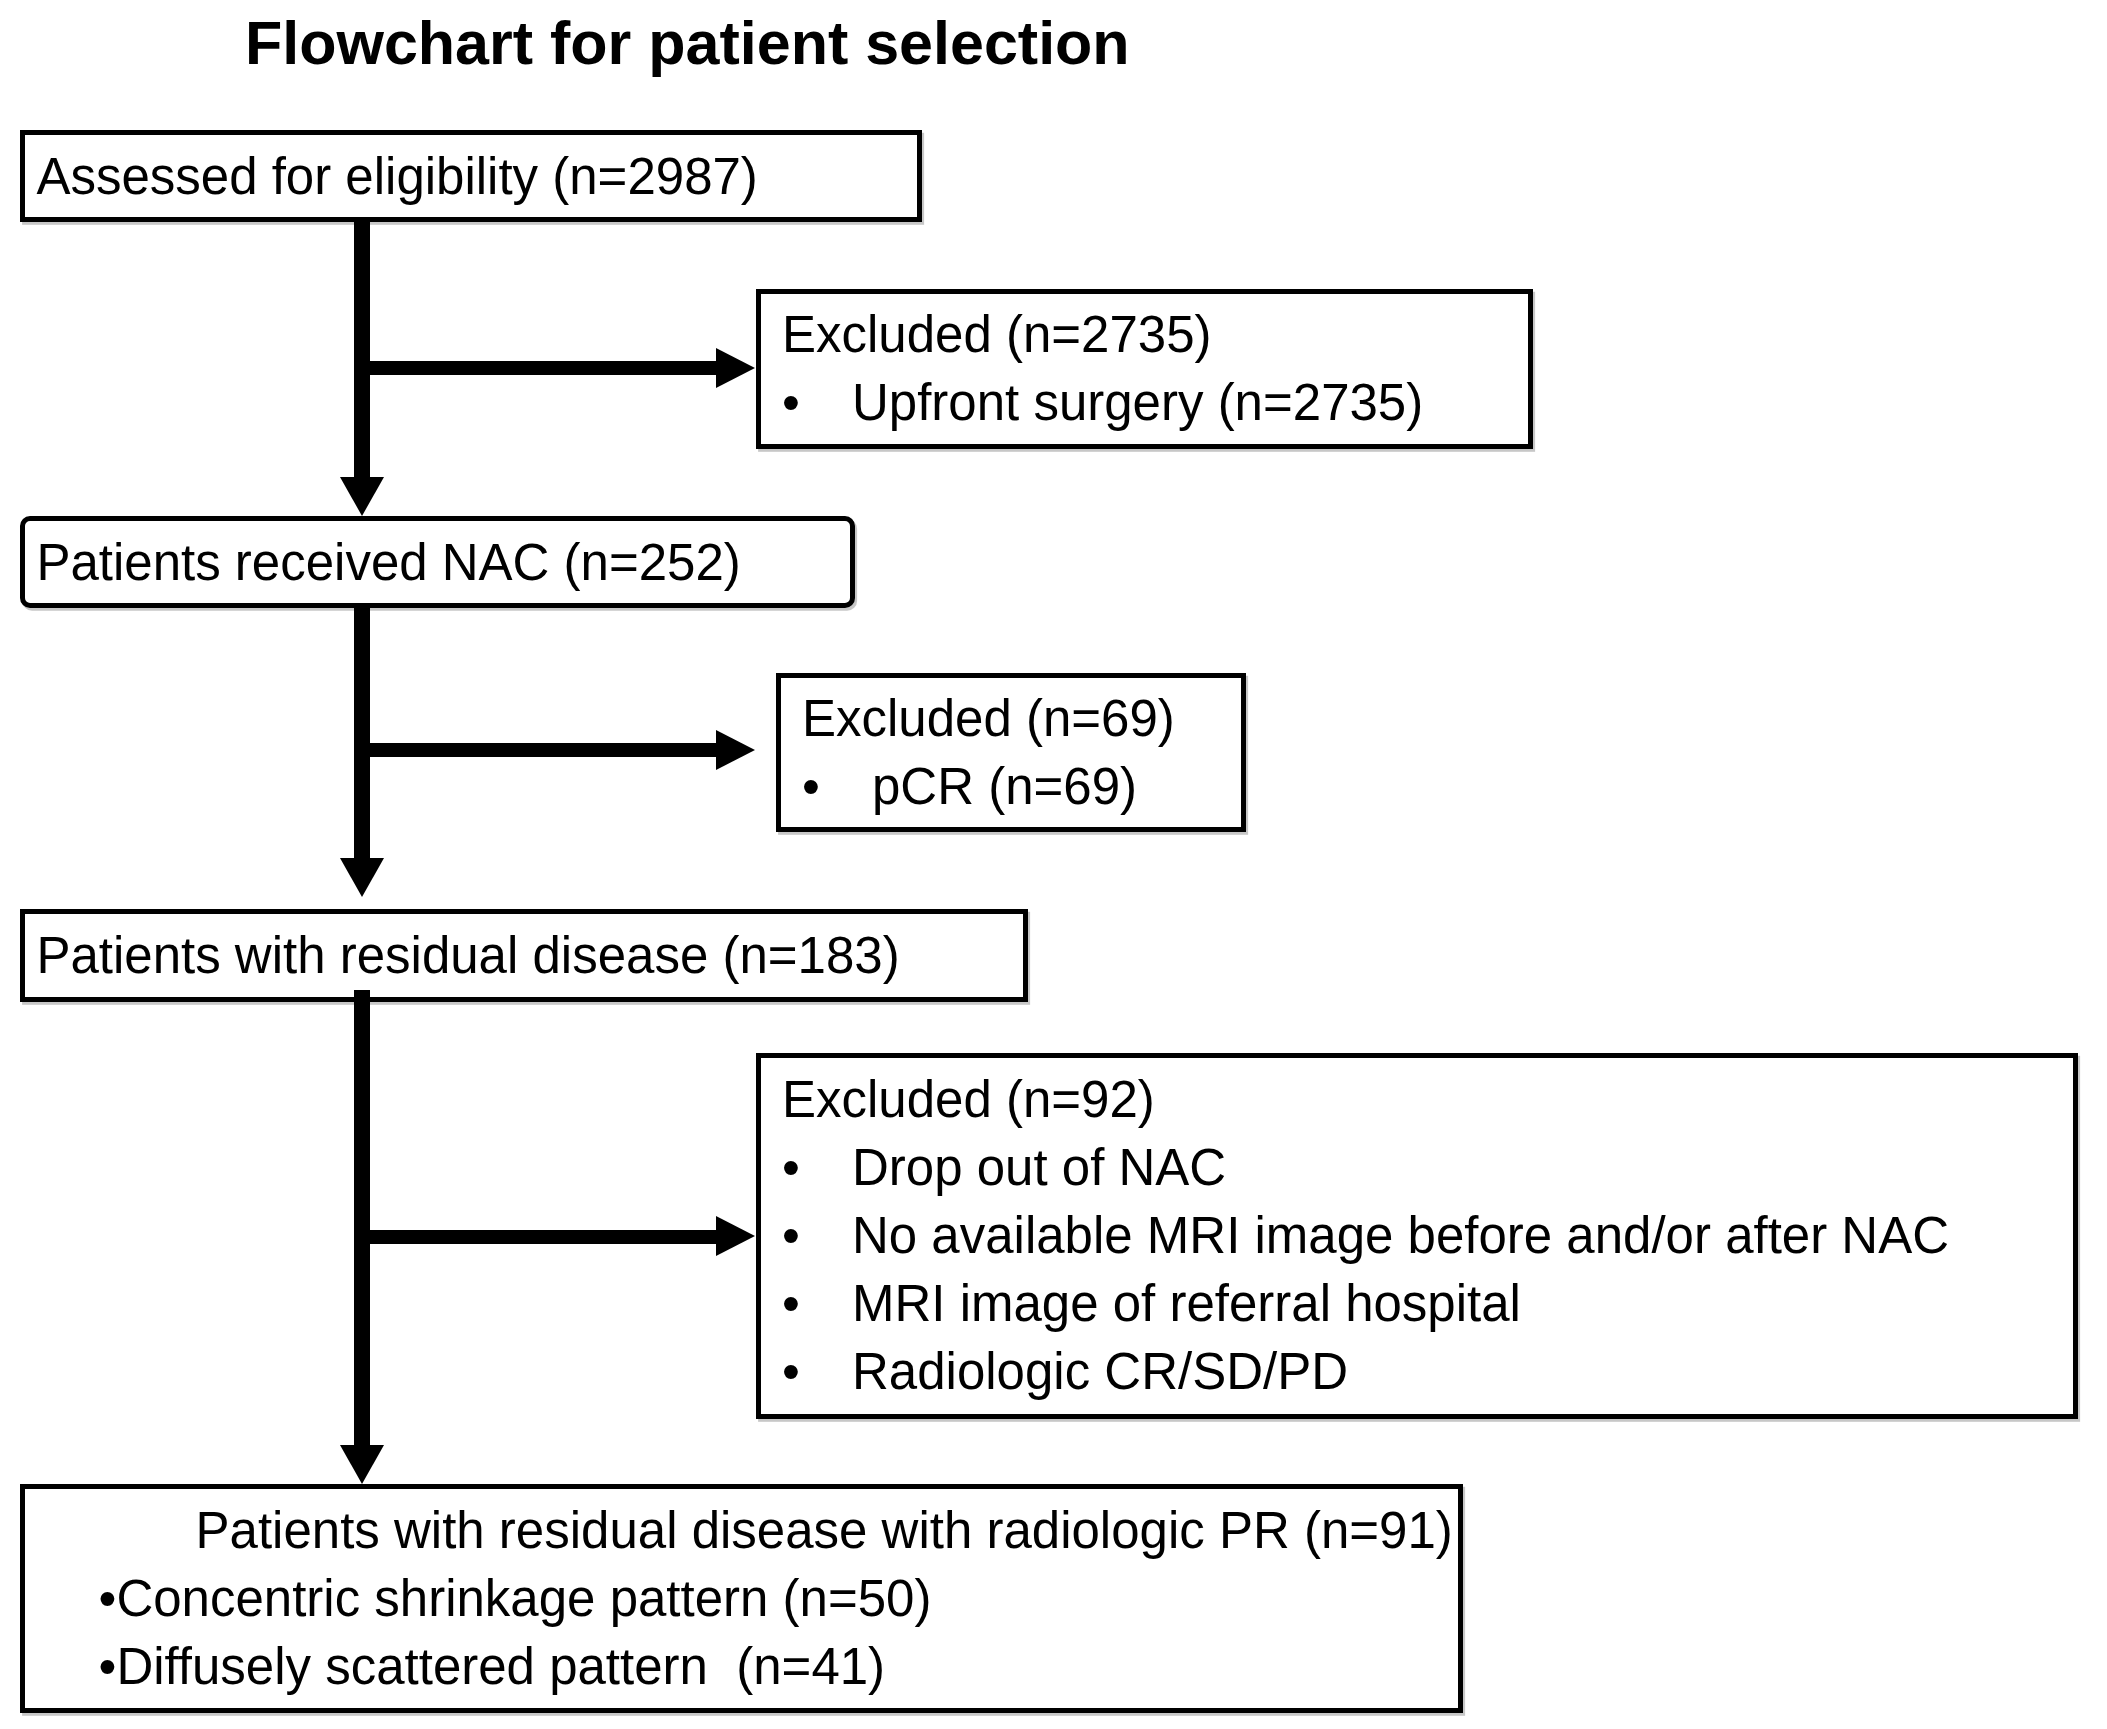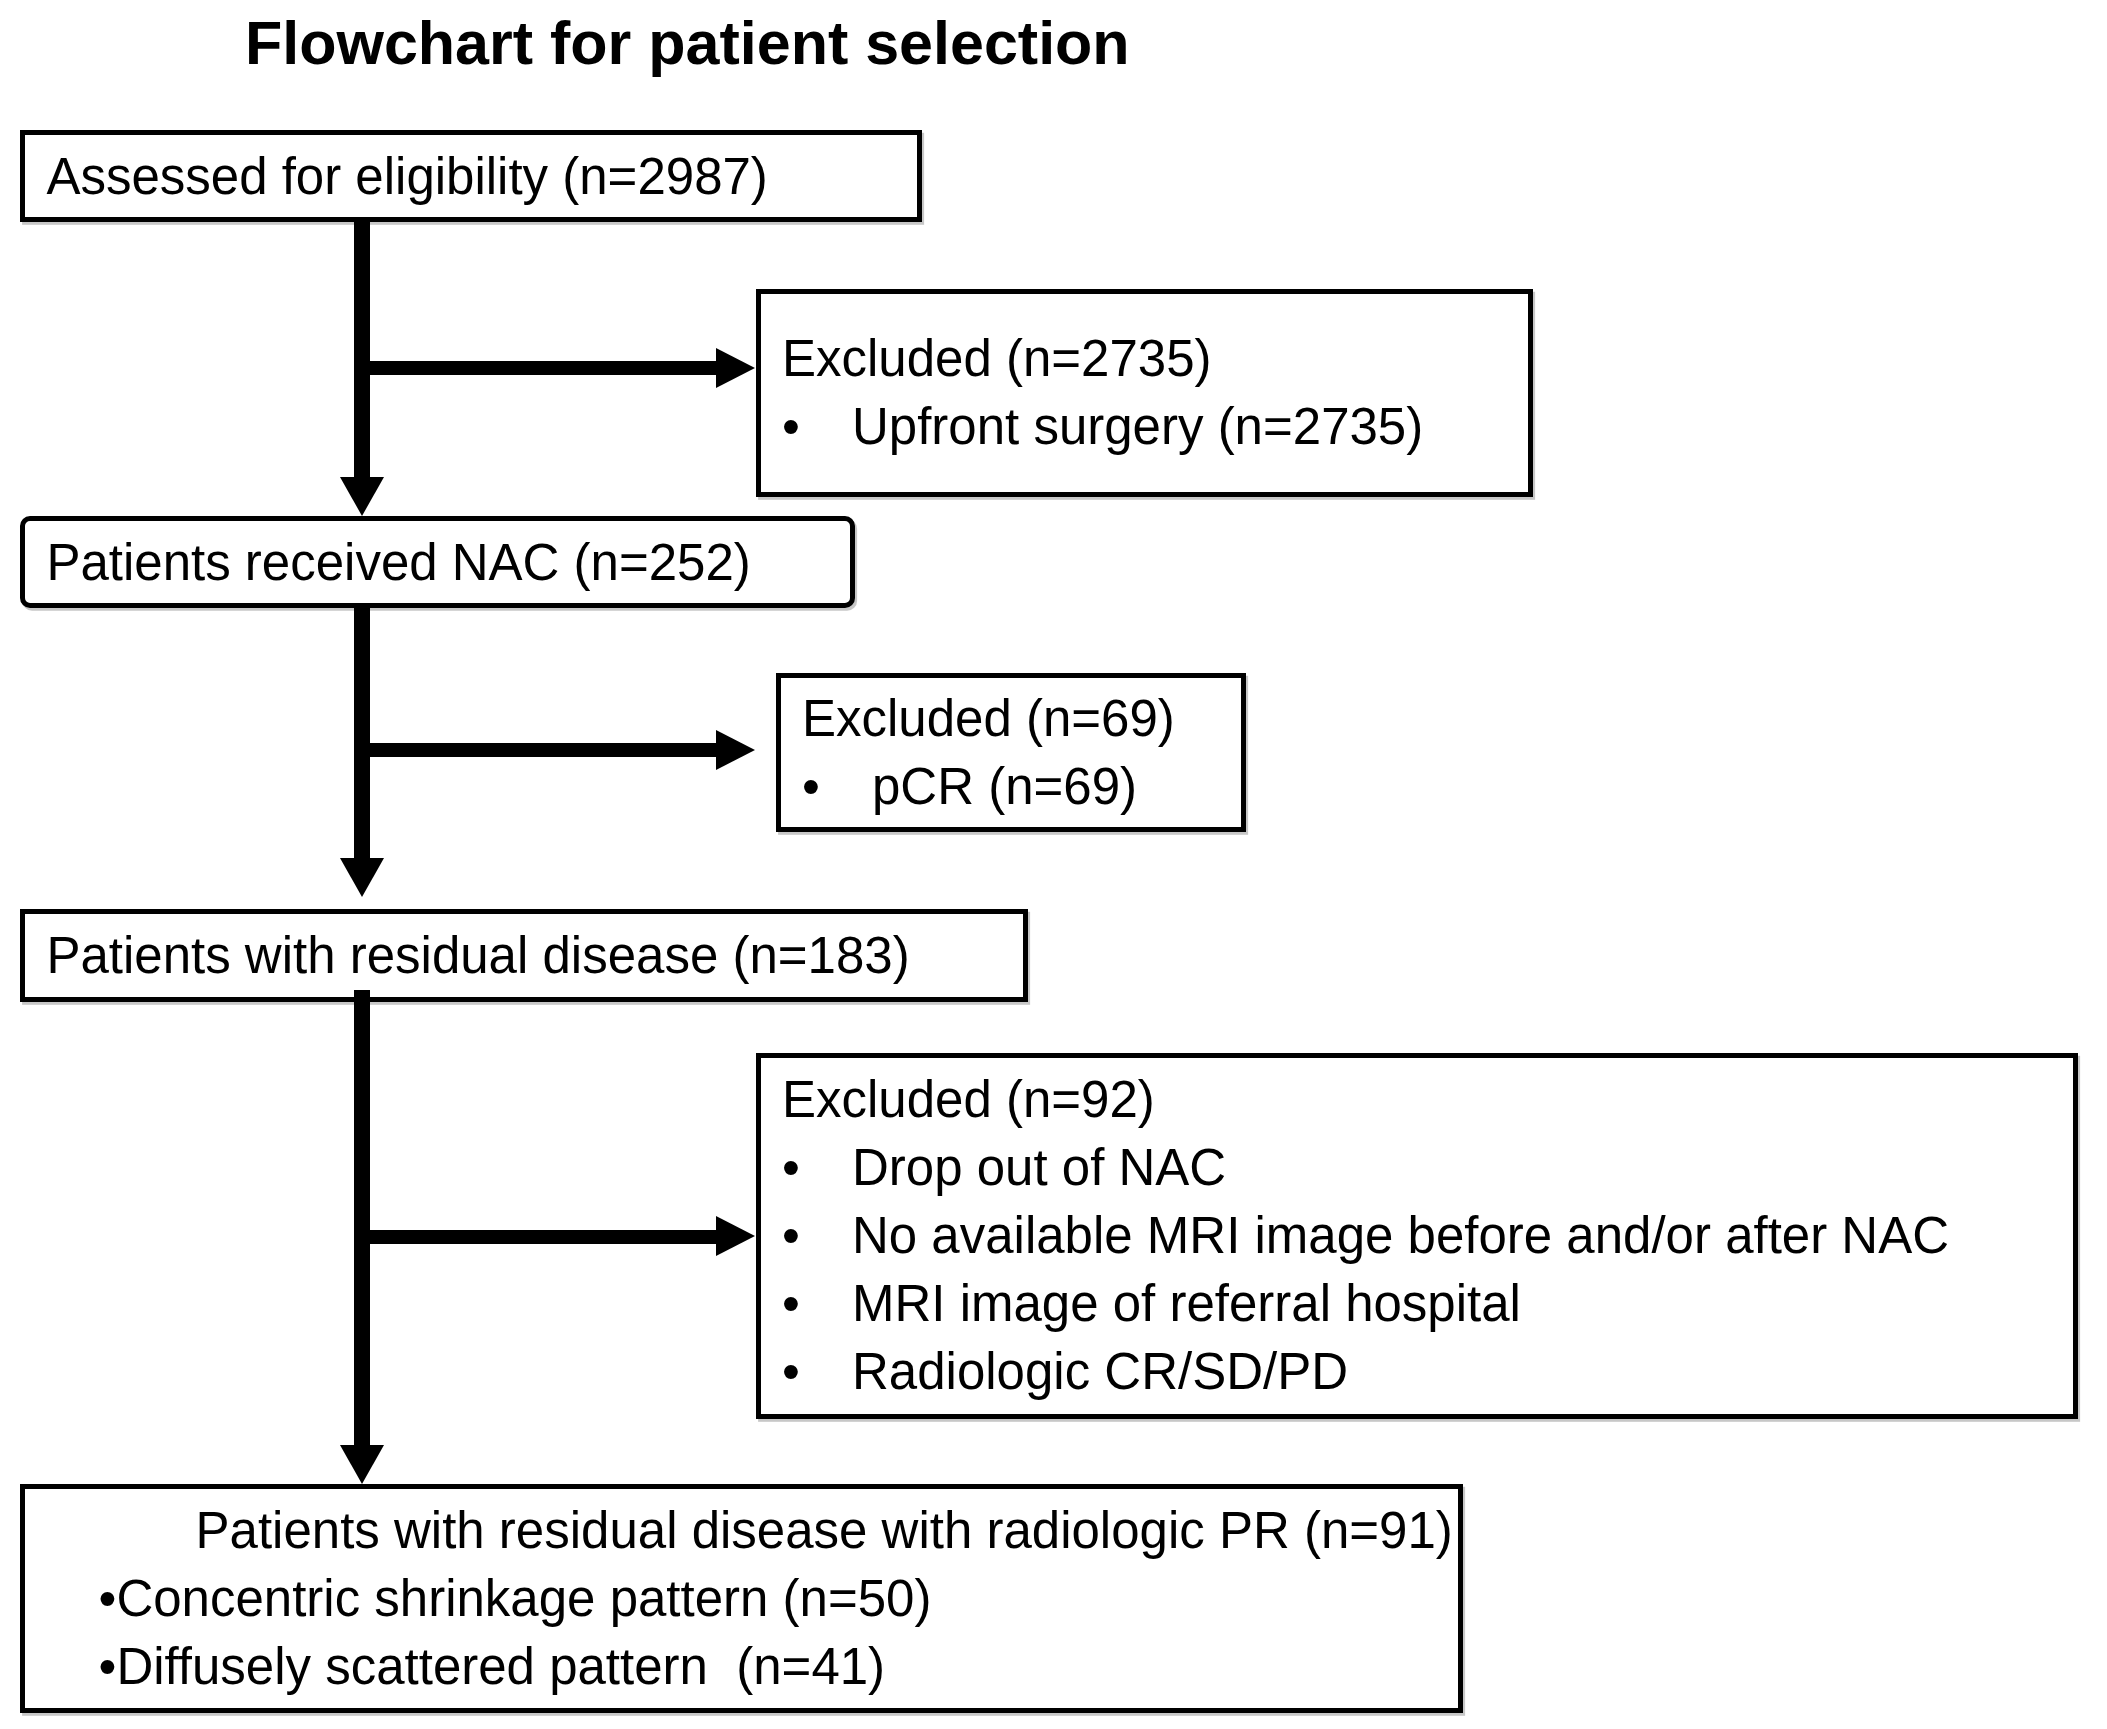"Assessed for eligibility (n=2987)" .single { padding-left: 21px -> 11px }
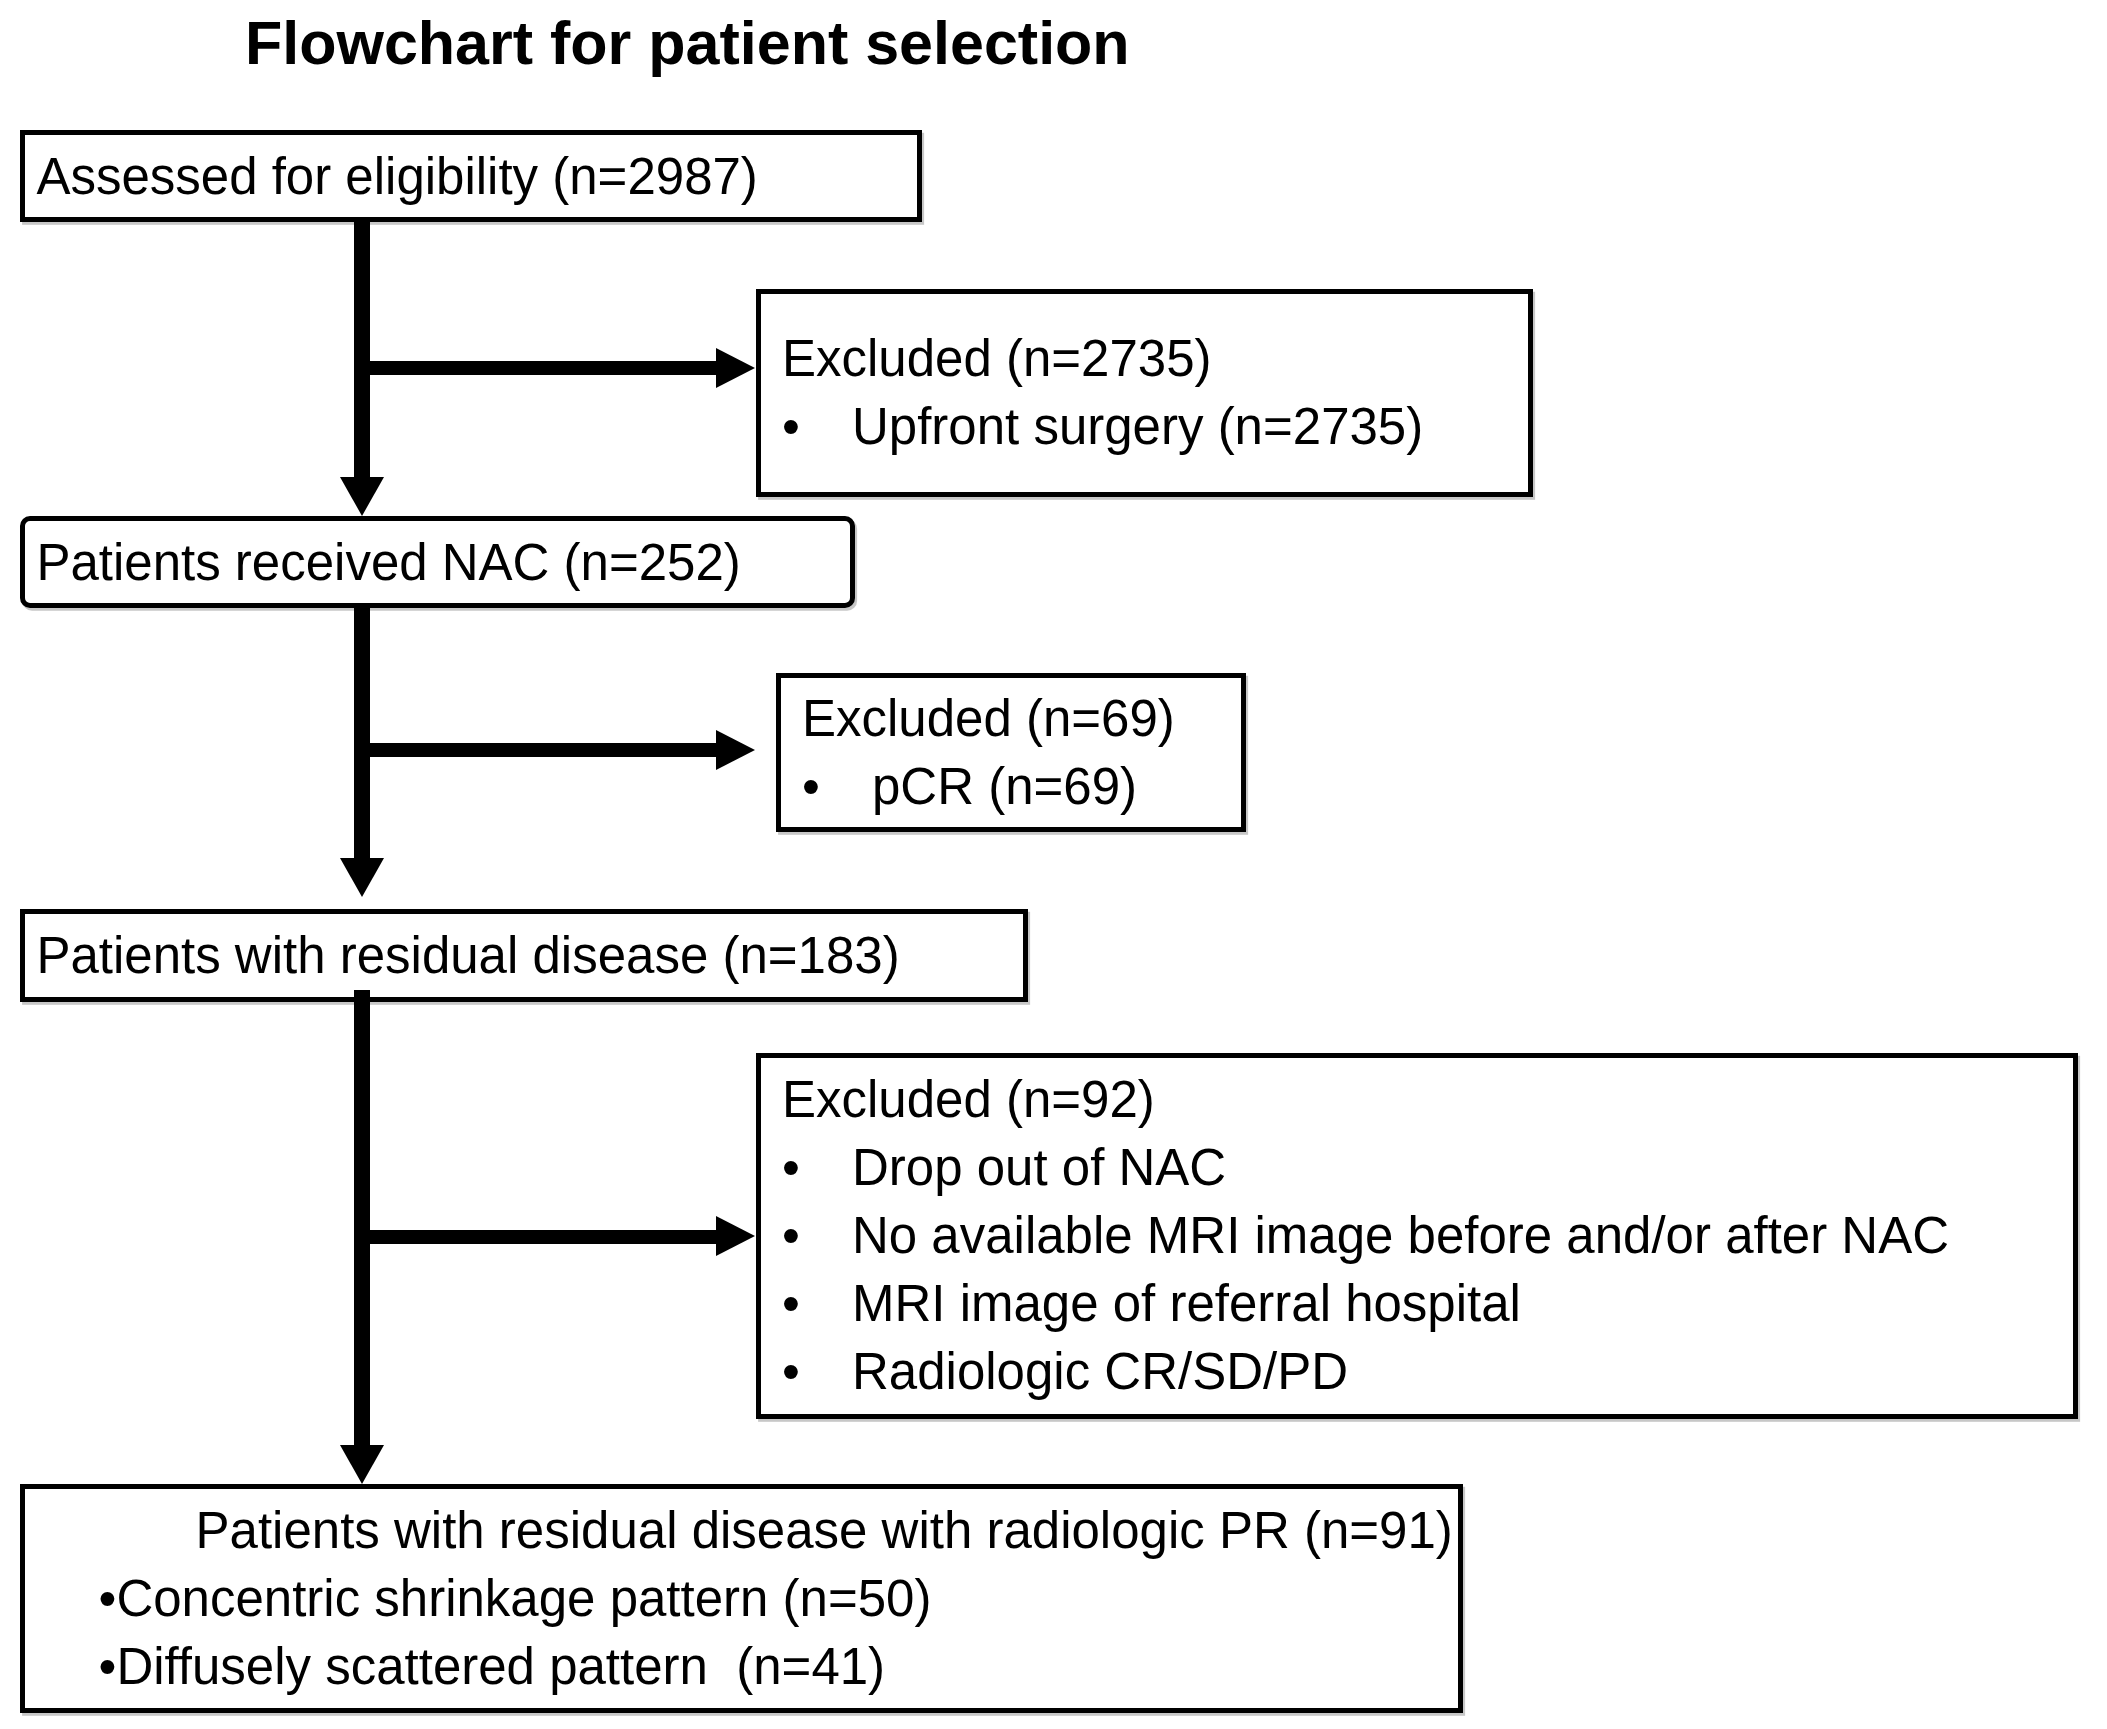"Excluded (n=2735)" #excl-upfront { height: 208px -> 160px }
